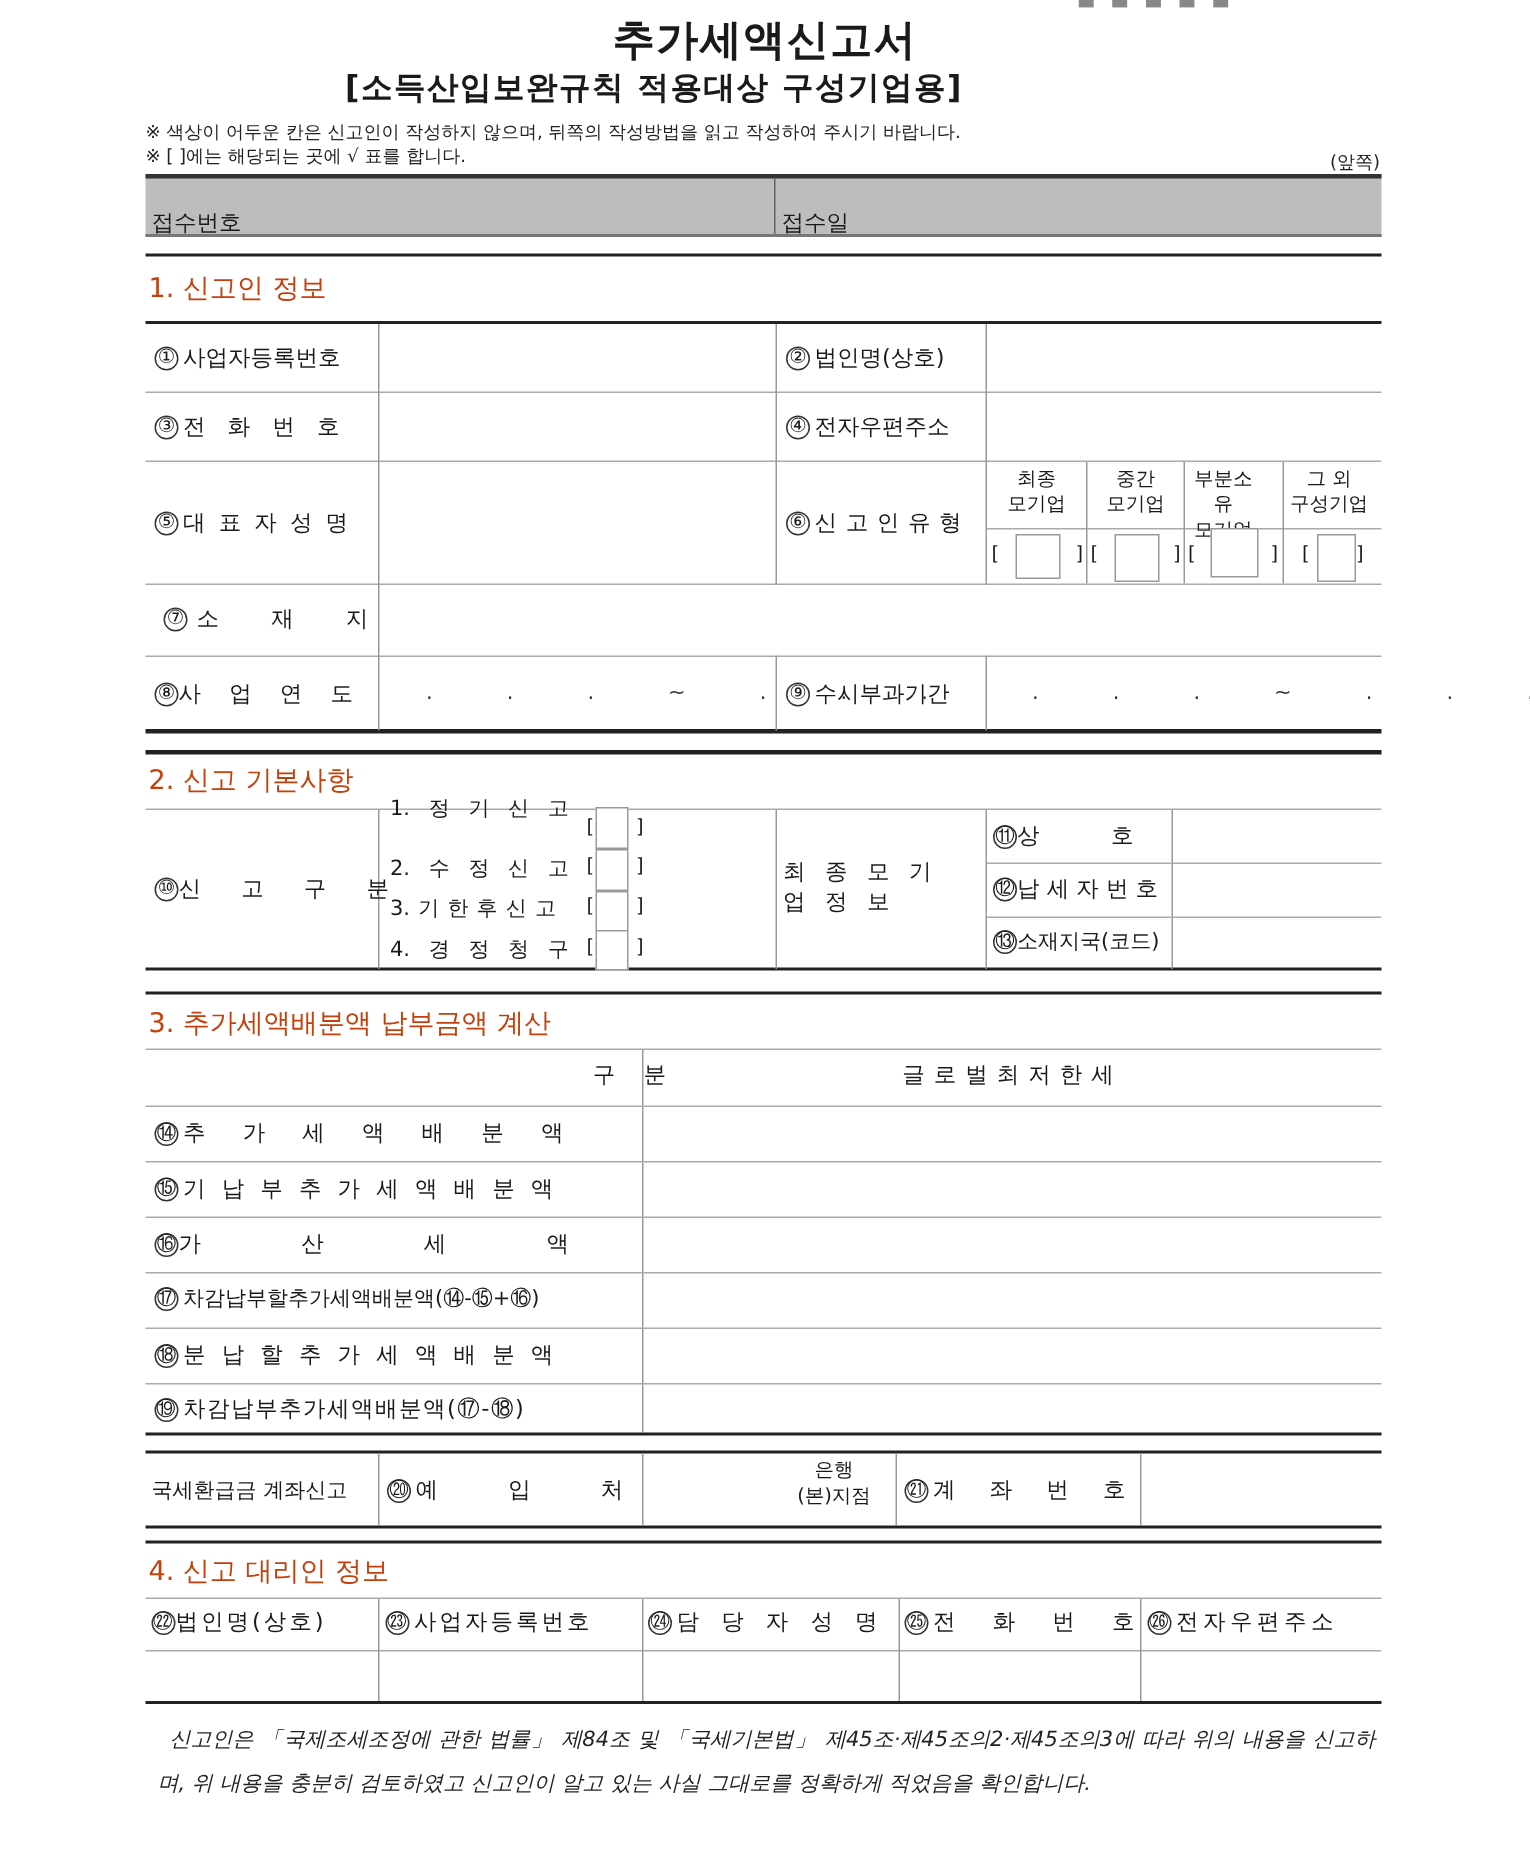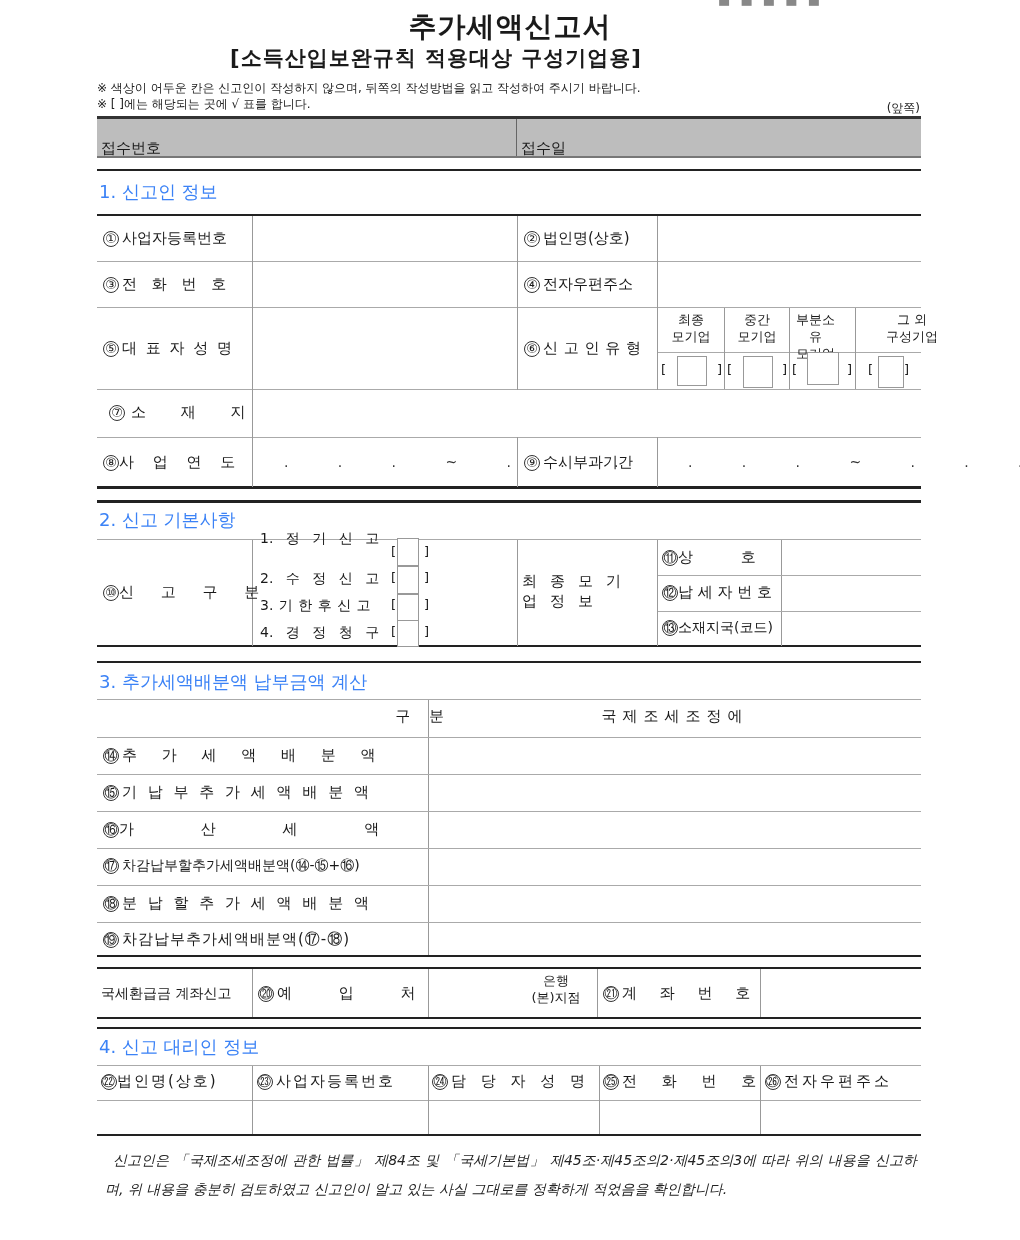"1. 신고인 정보" .sec { color: #3b82f6 -> #c2410c }
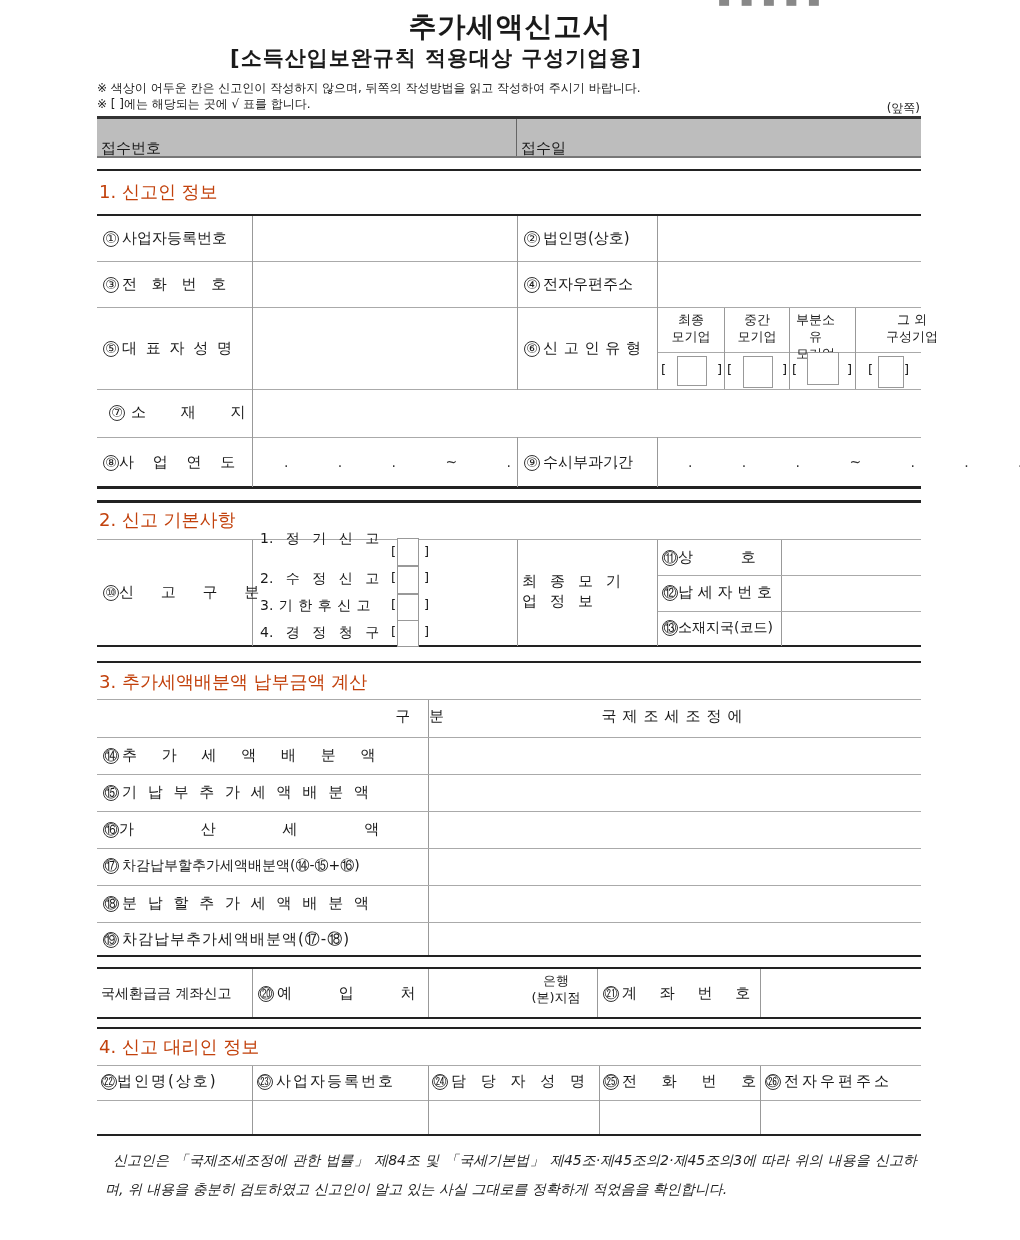"그 외" div.small { left: 880px -> 854px }
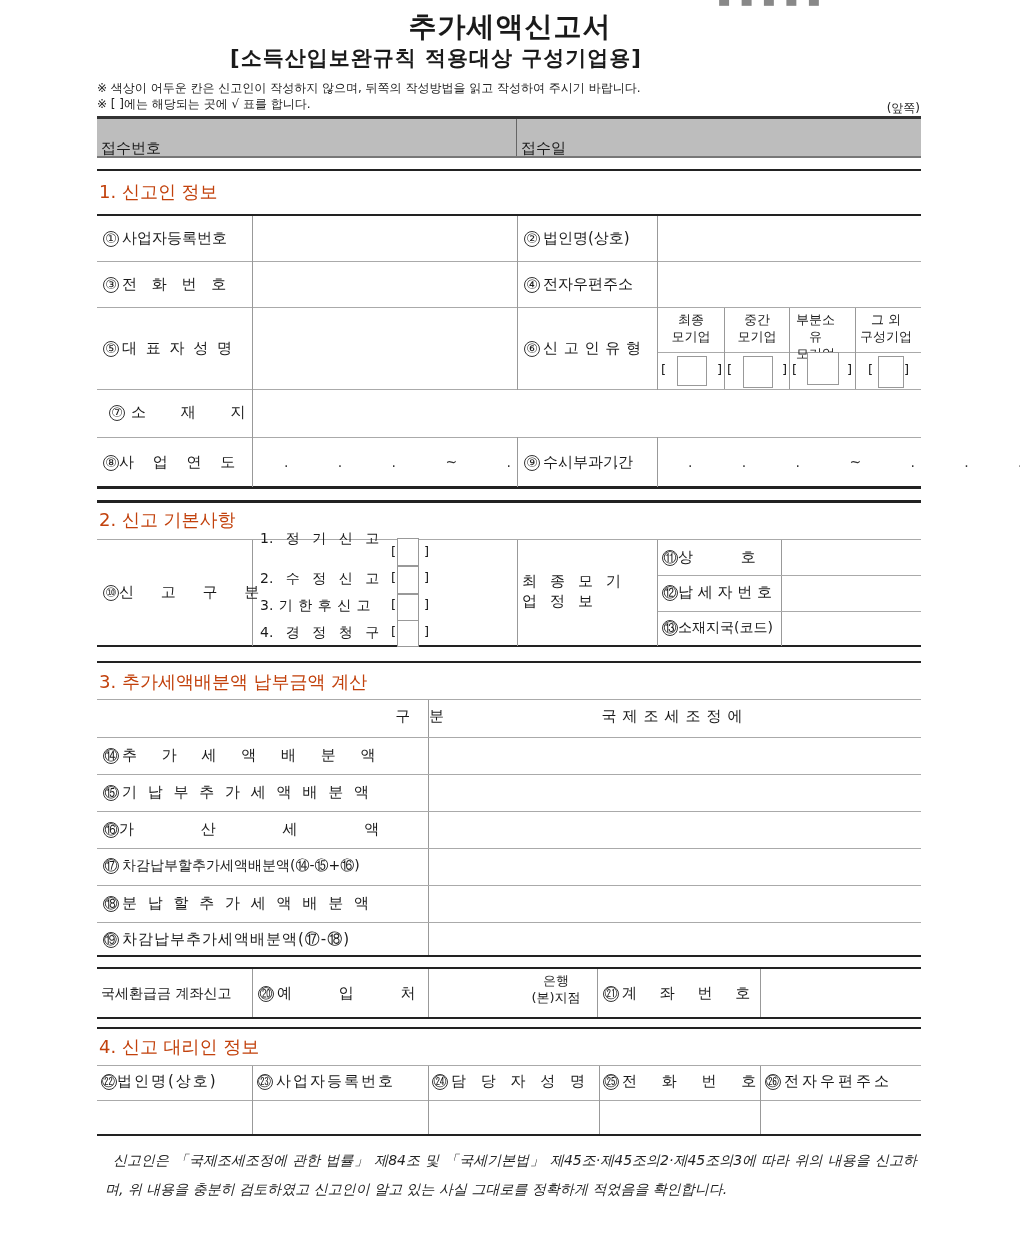"국제조세조정에" div.abs { text: 국제조세조정에 -> 글로벌최저한세 }
